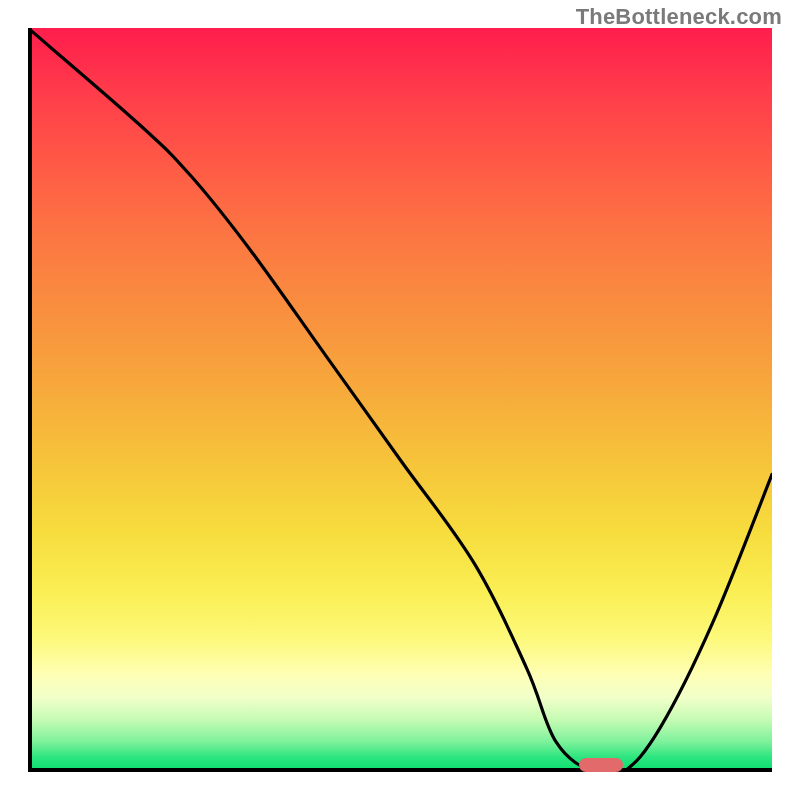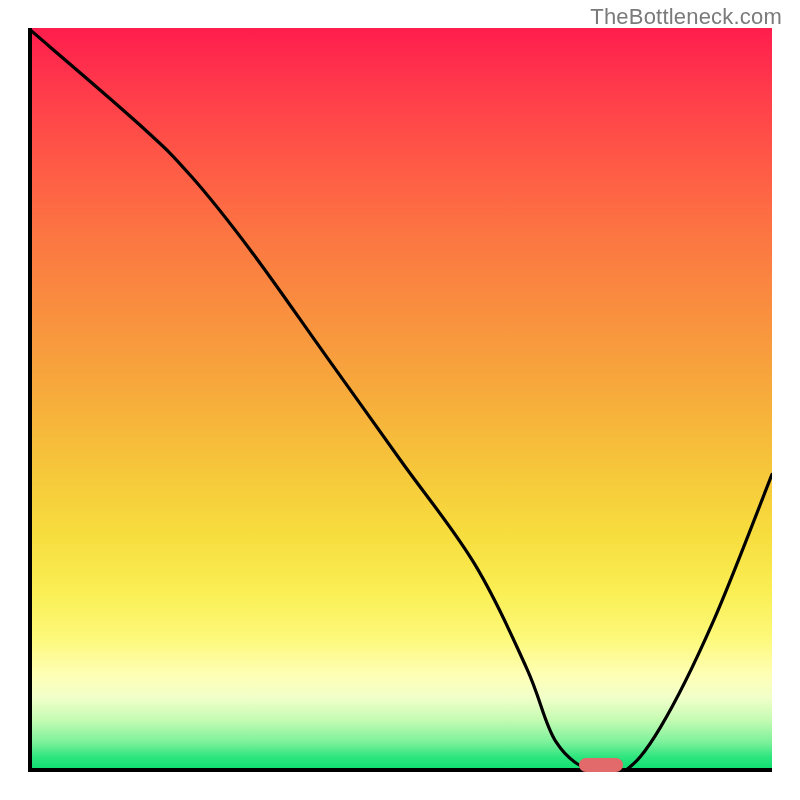"TheBottleneck.com" .watermark { font-weight: 400 -> 700 }
